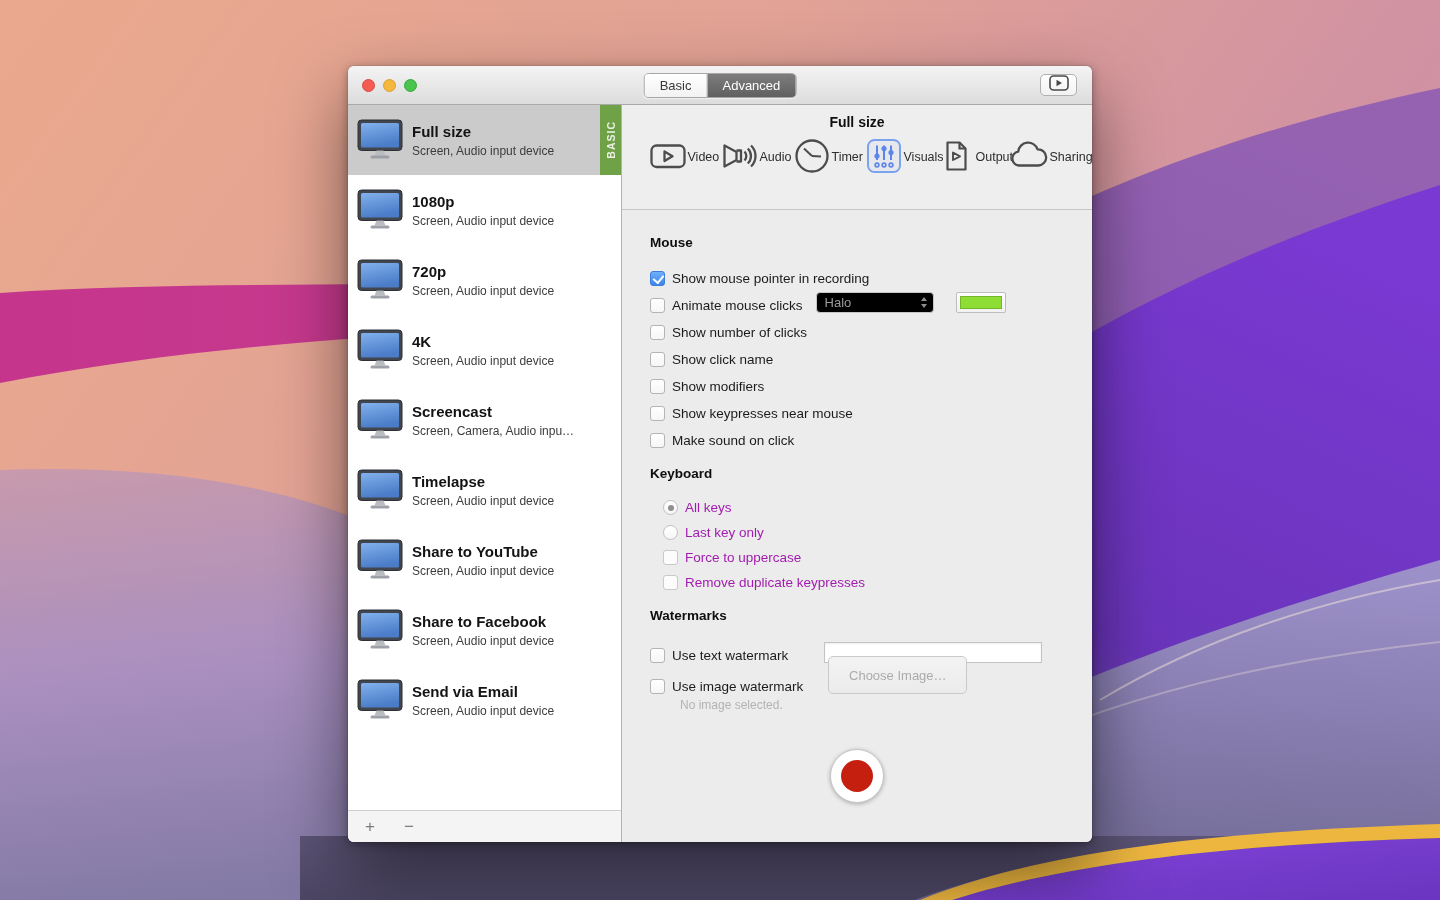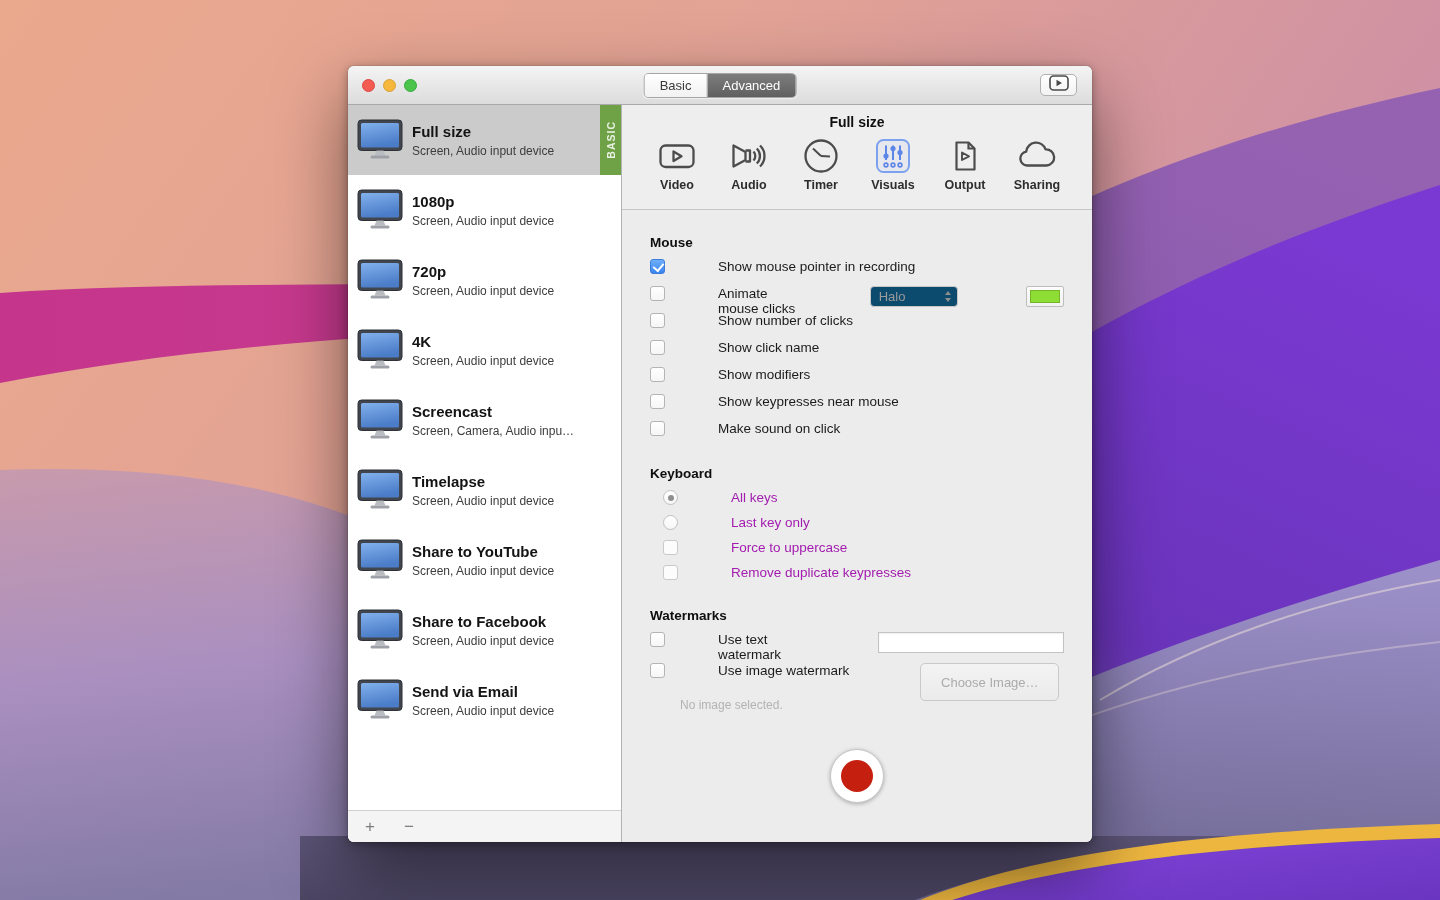"Video" .tb-item { flex-direction: column -> row; font-weight: bold -> none }
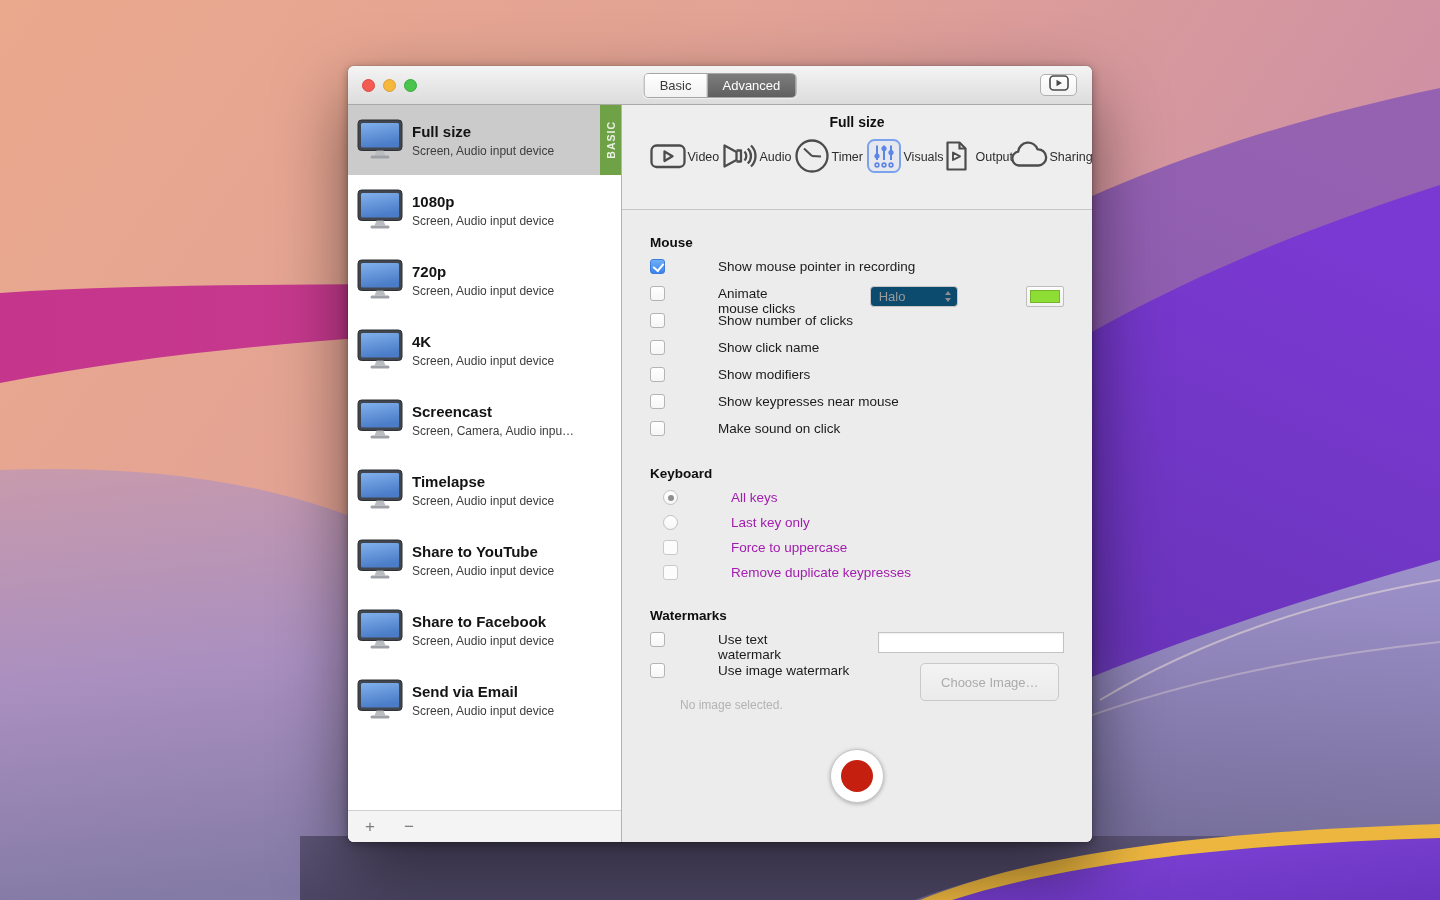"Show mouse pointer in recording" .row { align-items: flex-start -> flex-end; gap: 46px -> none }
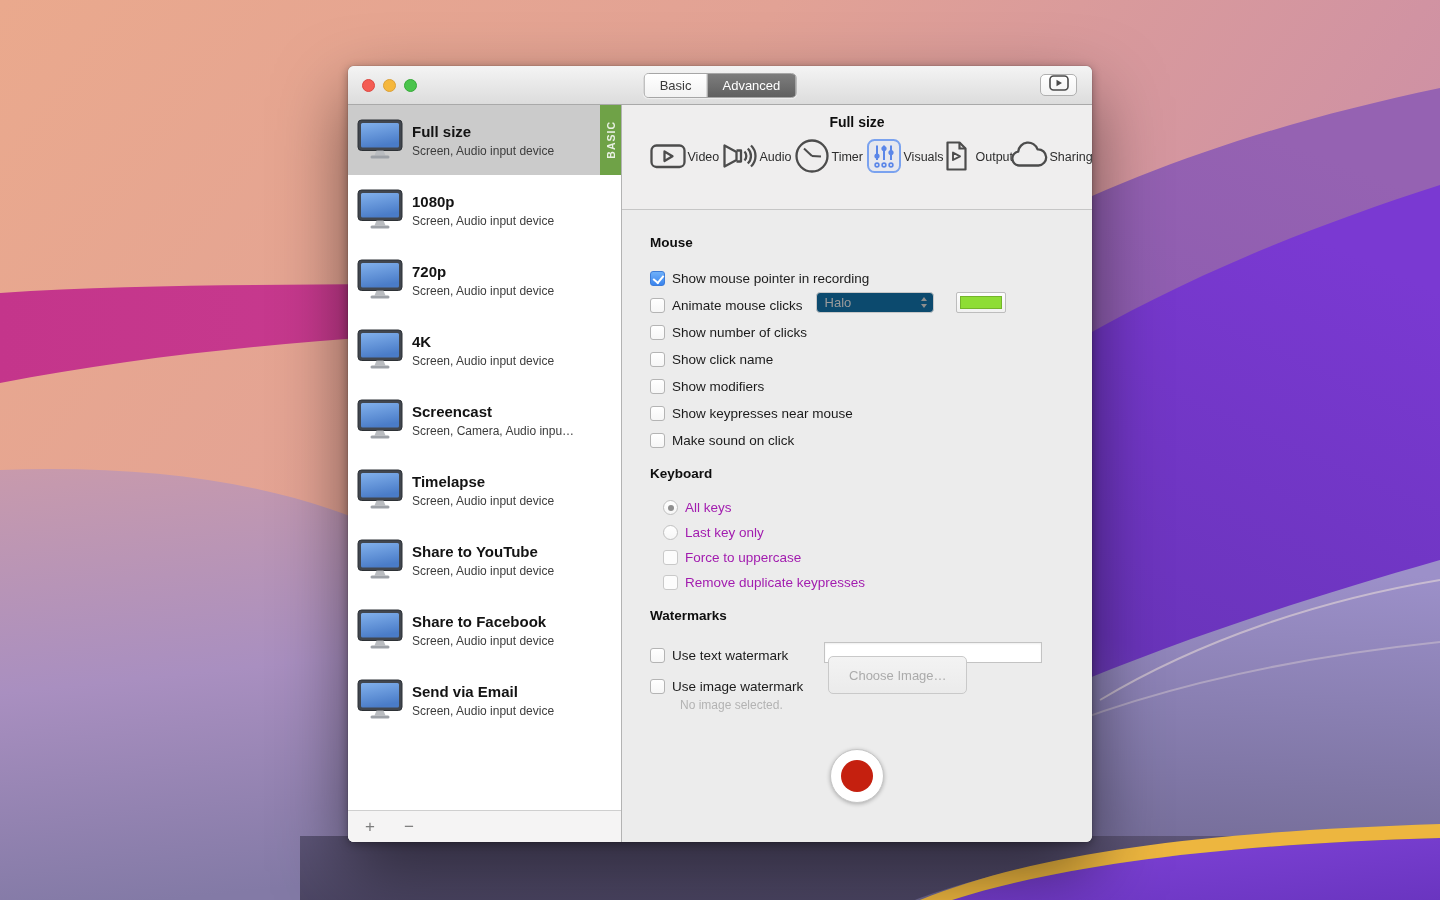"Halo" .dropdown { background: #0c4a6e -> #000000 }
